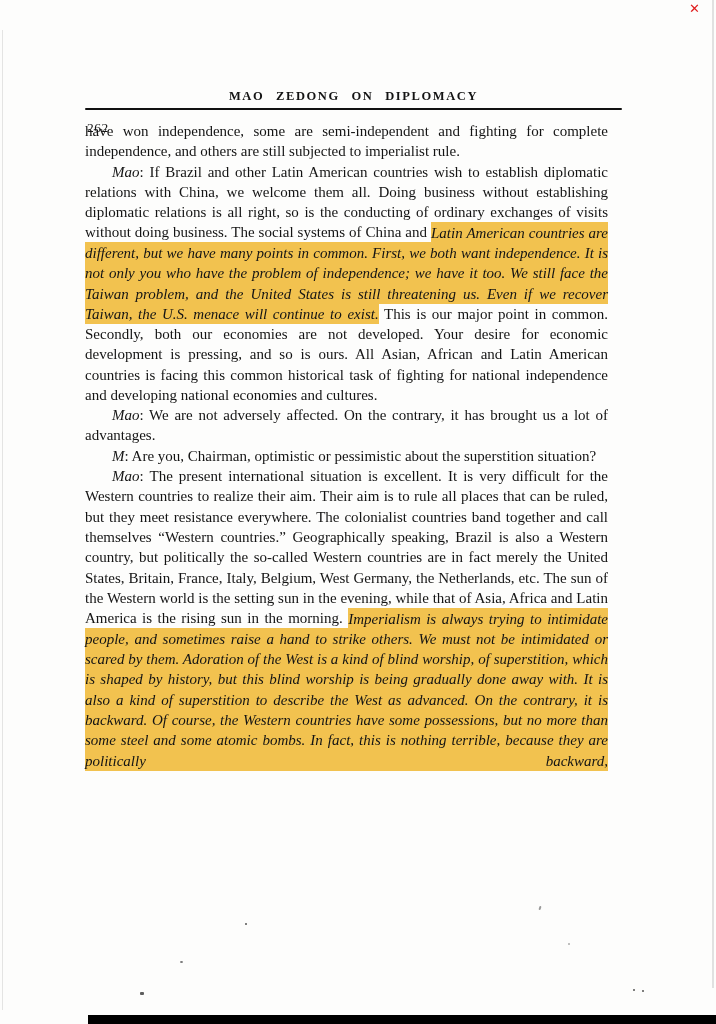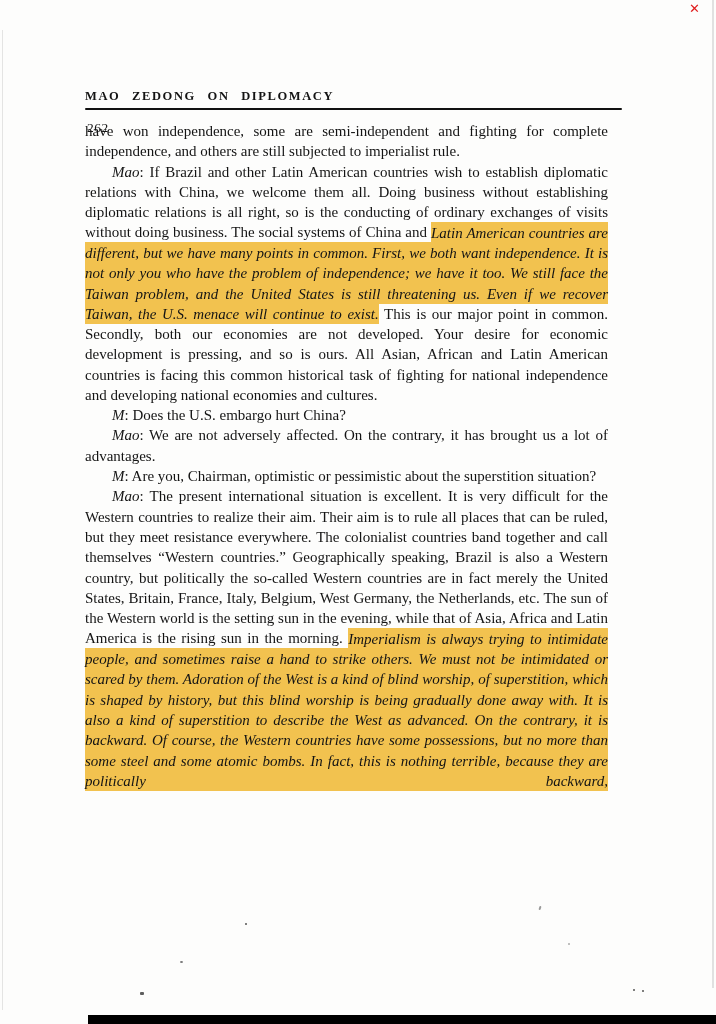"MAO ZEDONG ON DIPLOMACY" .running-title { text-align: left -> center }
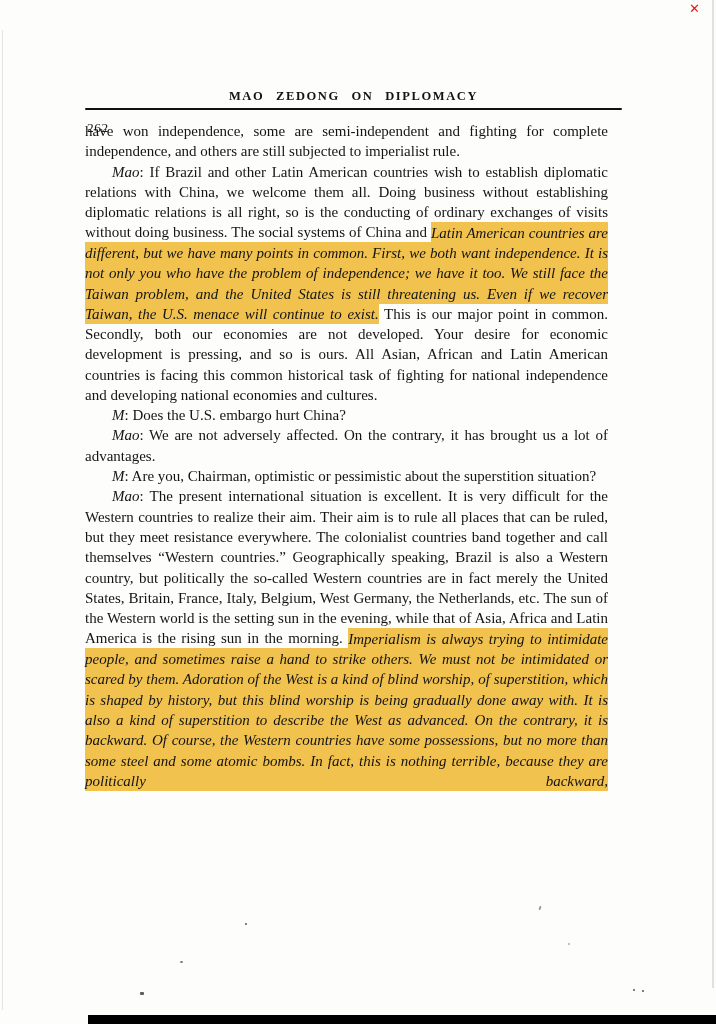"M: Does the U.S. embargo" p.indent { html: <p> <span>M</span><span>: Does the U.S. embargo hurt China?</span> </p> -> none }
